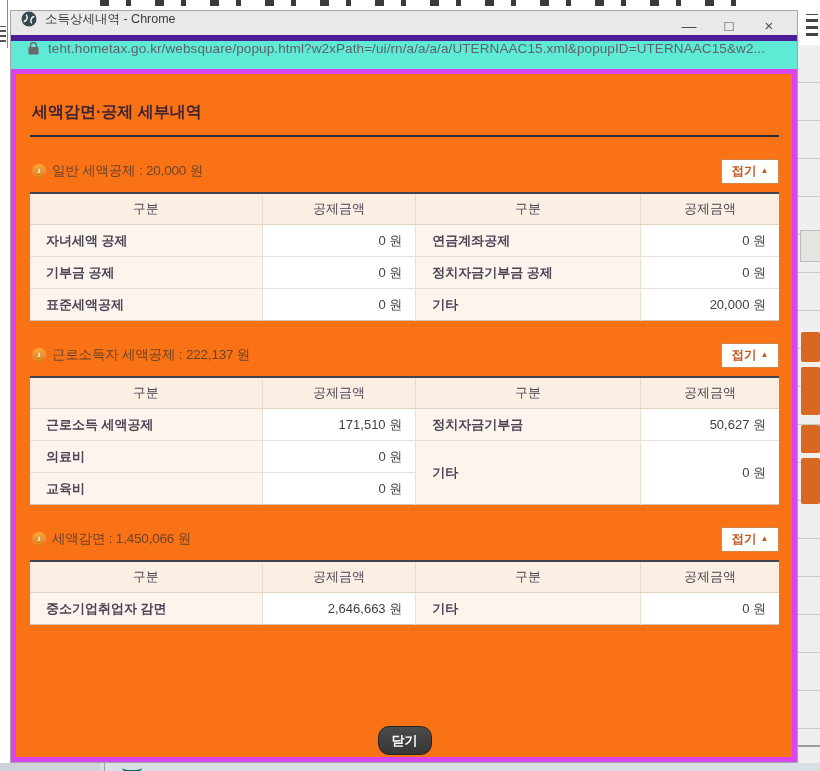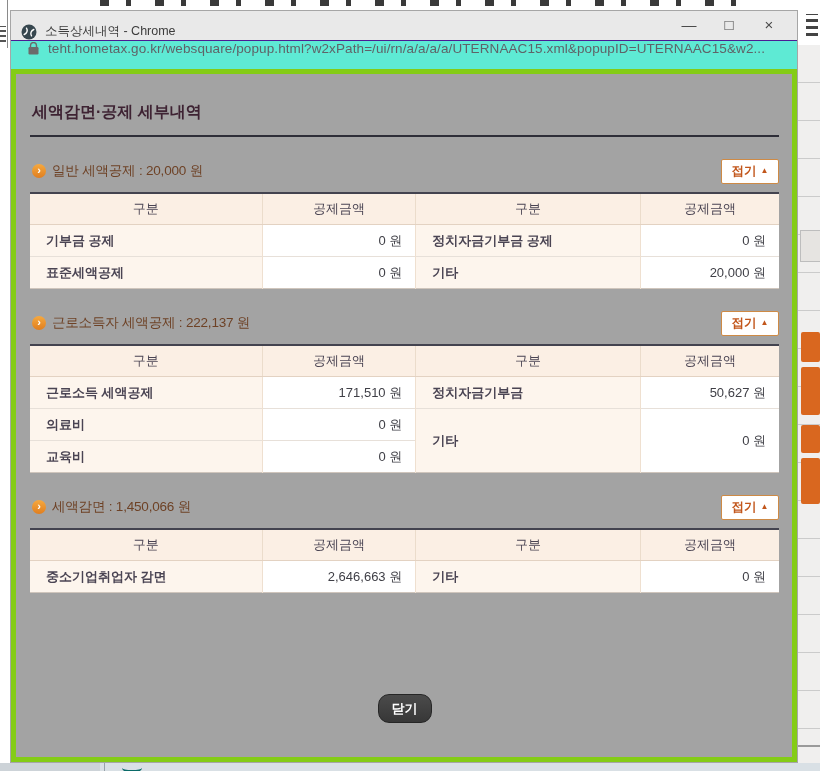"소득상세내역 - Chrome" .titlebar { align-items: flex-end -> flex-start; border-bottom: 1px solid #4c1d95 -> 6px solid #4c1d95 }
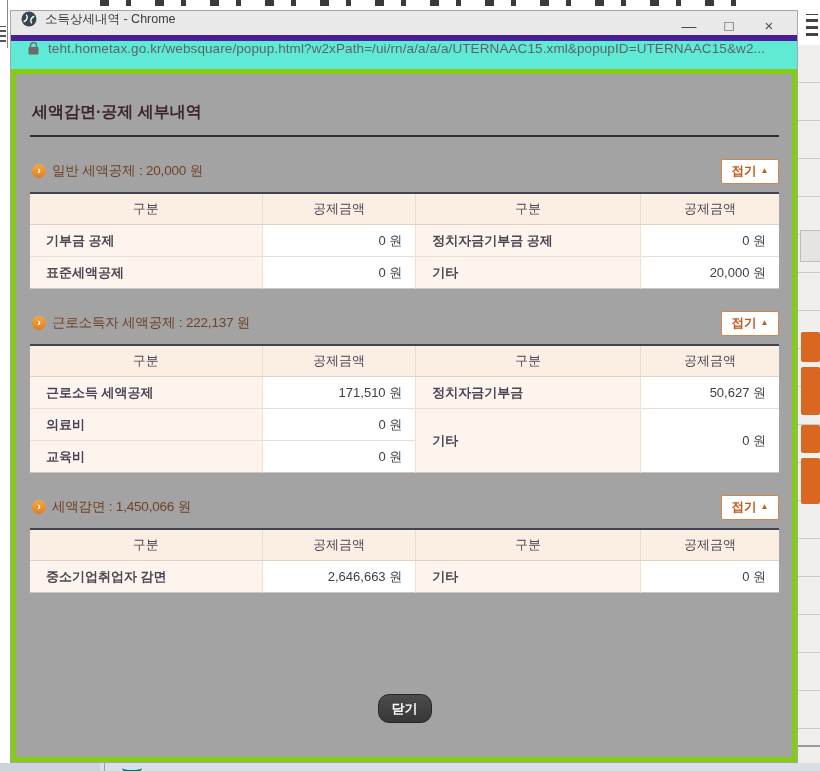"세액감면·공제 세부내역" .viewport { background: #a3a3a3 -> #f97316; border: 5px solid #84cc16 -> 5px solid #d946ef }
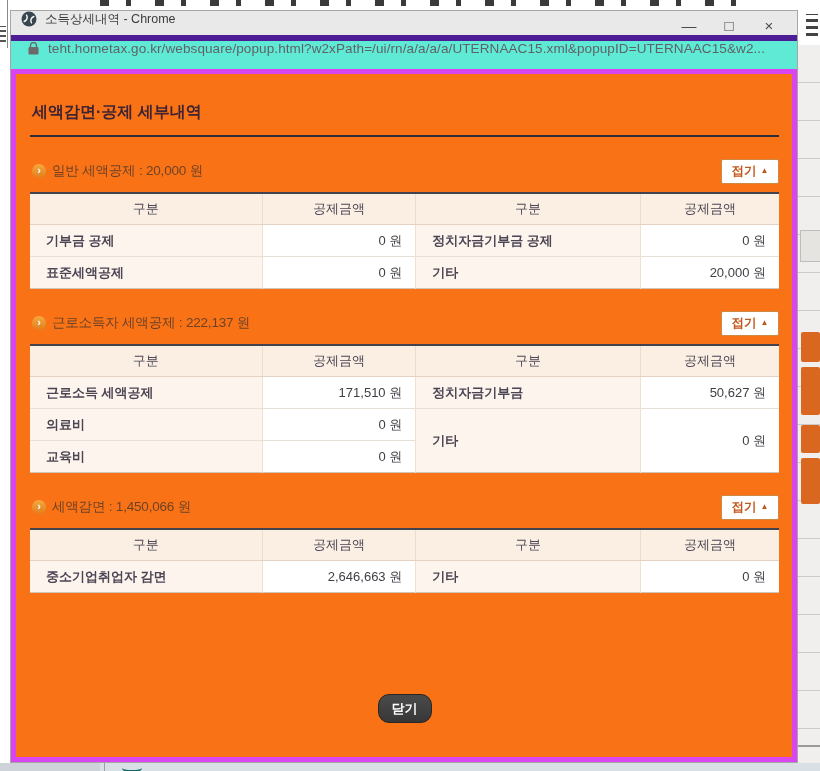"자녀세액 공제" tr { html: none -> <tr> <td>자녀세액 공제</td> <td>0 원</td> <td>연금계좌공제</td> <td>0 원</td> </tr> }
